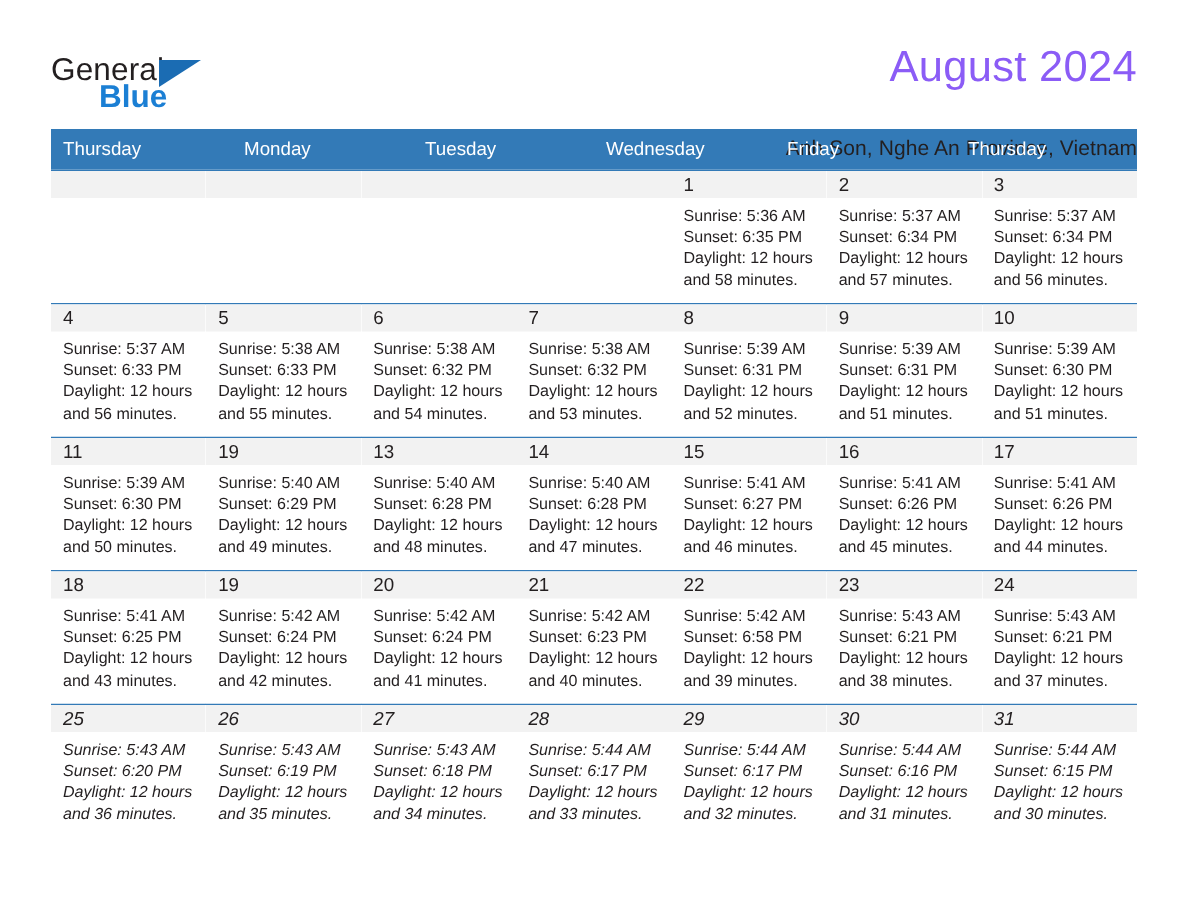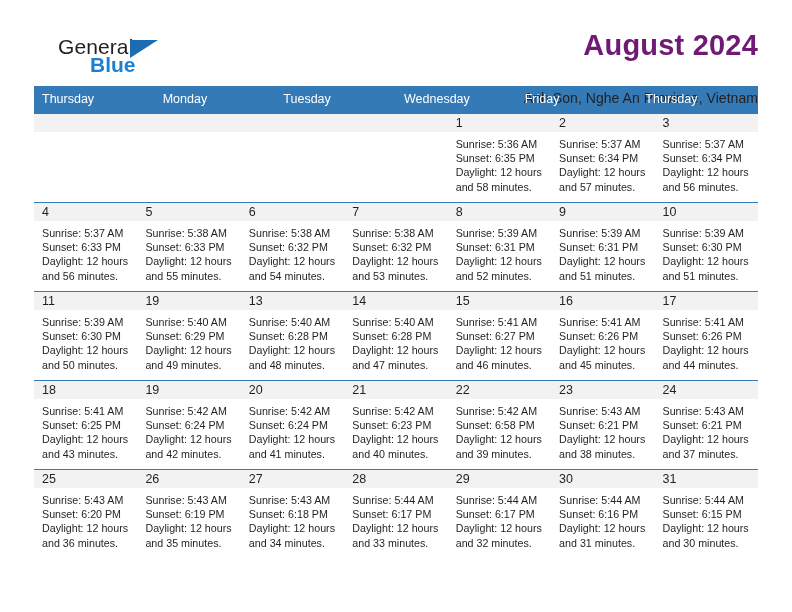"General" .logo { margin-left: 24px -> none }
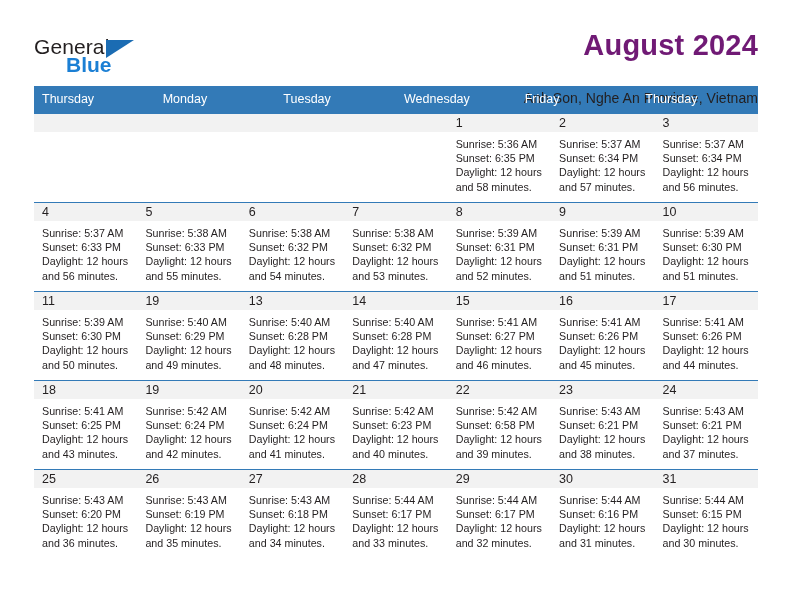"August 2024" .cal-title { color: #701a75 -> #8b5cf6; font-weight: bold -> normal }
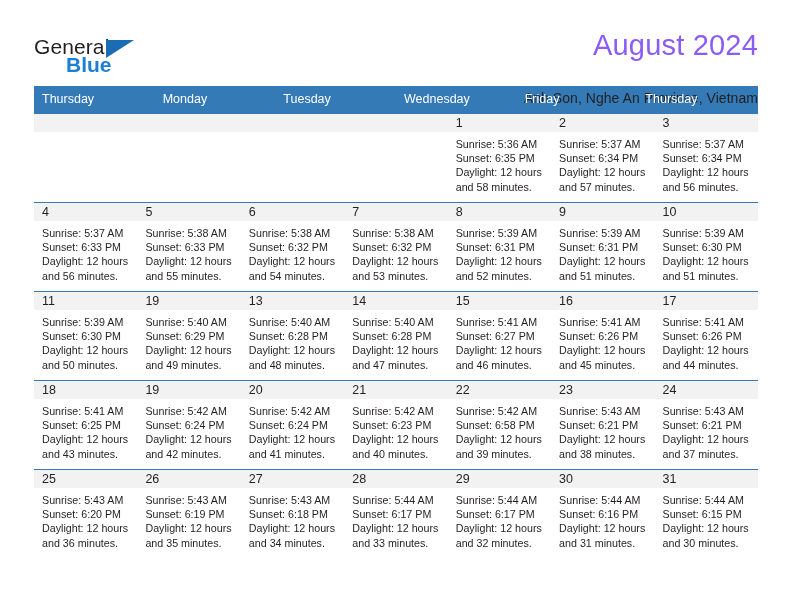"25" .week:last-child { font-style: none -> italic }
